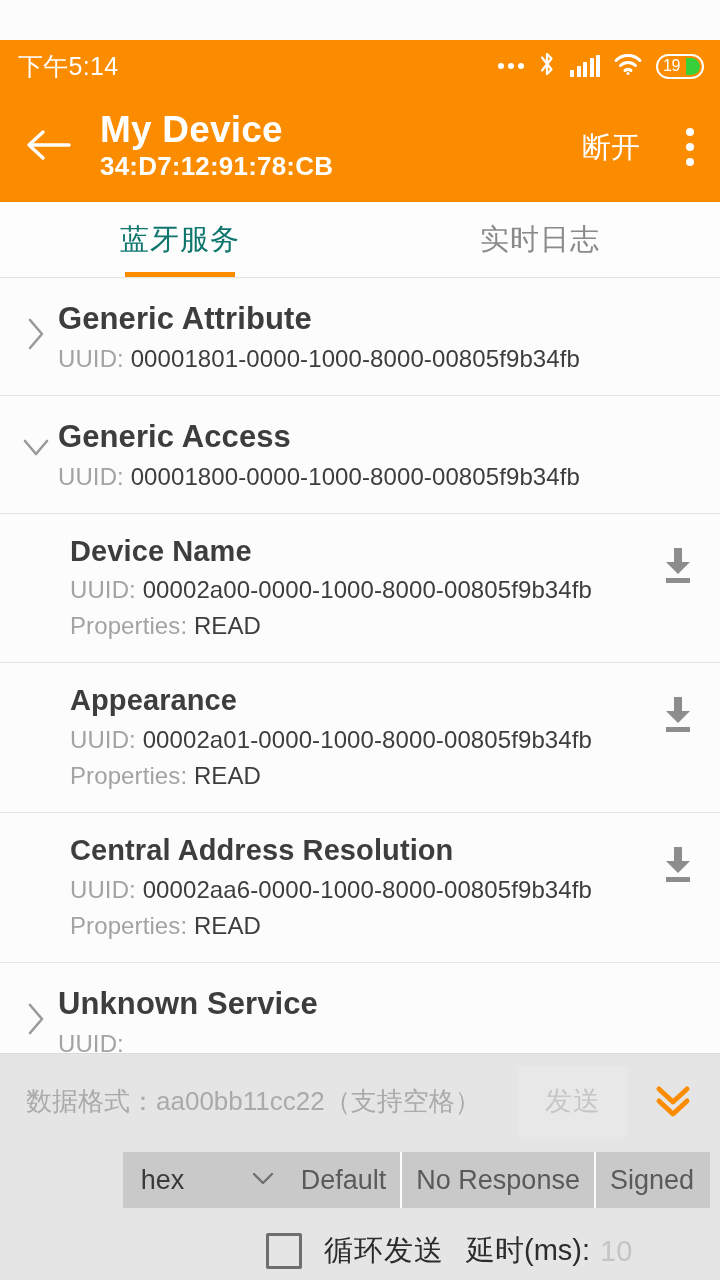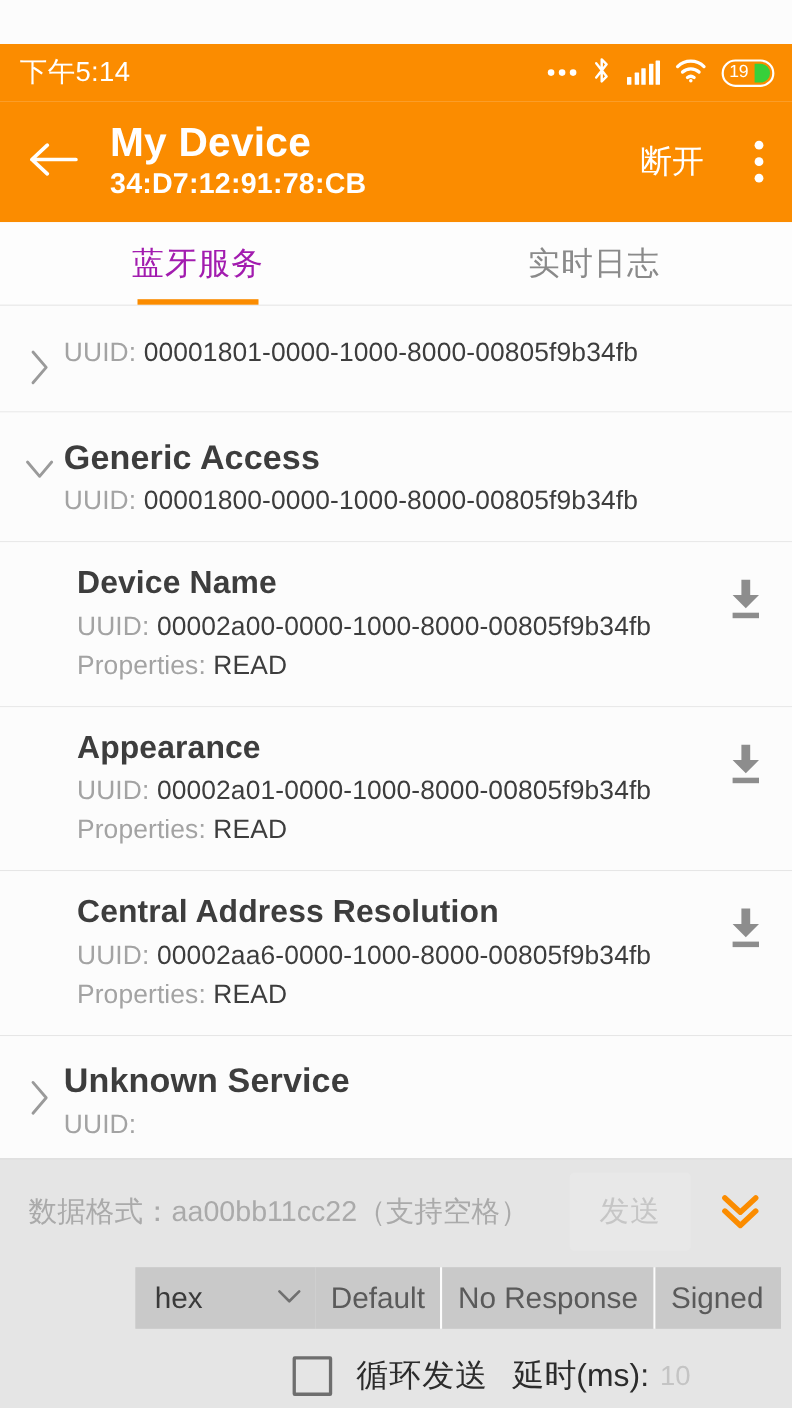"蓝牙服务" .tab.active { color: #a21caf -> #0f766e }
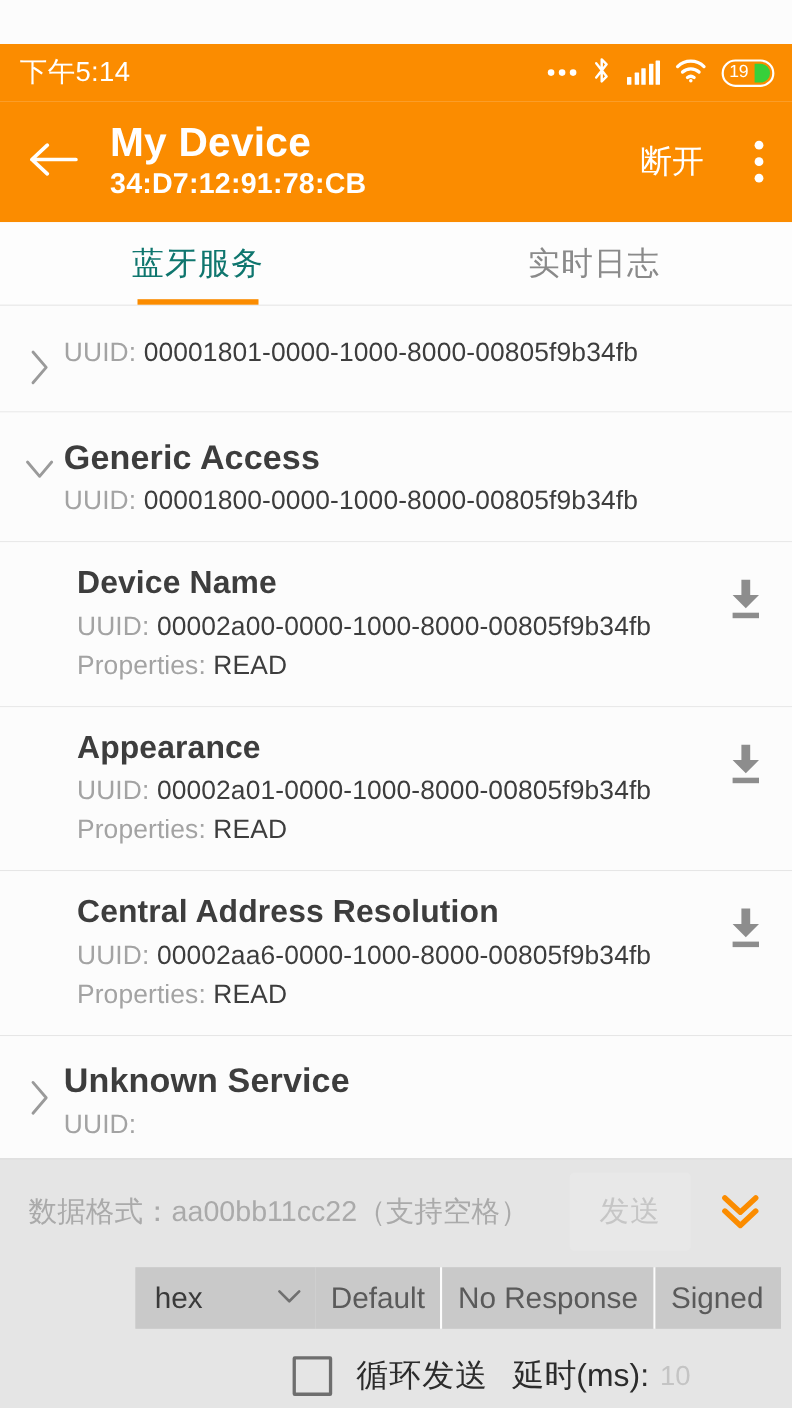"Generic Attribute" div.service-name { html: none -> <div>Generic Attribute</div> }
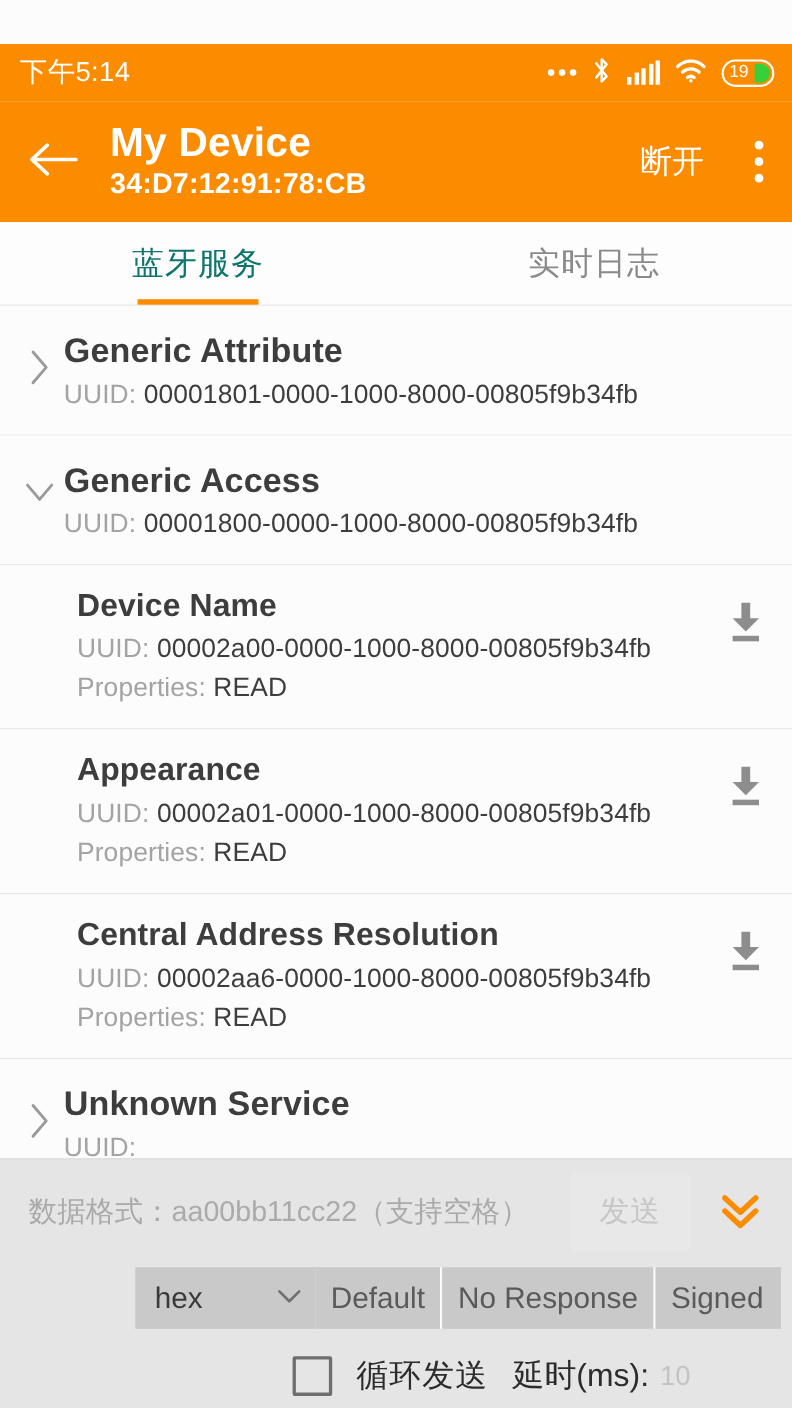"10" .delay-input { font-size: 25px -> 29px }
